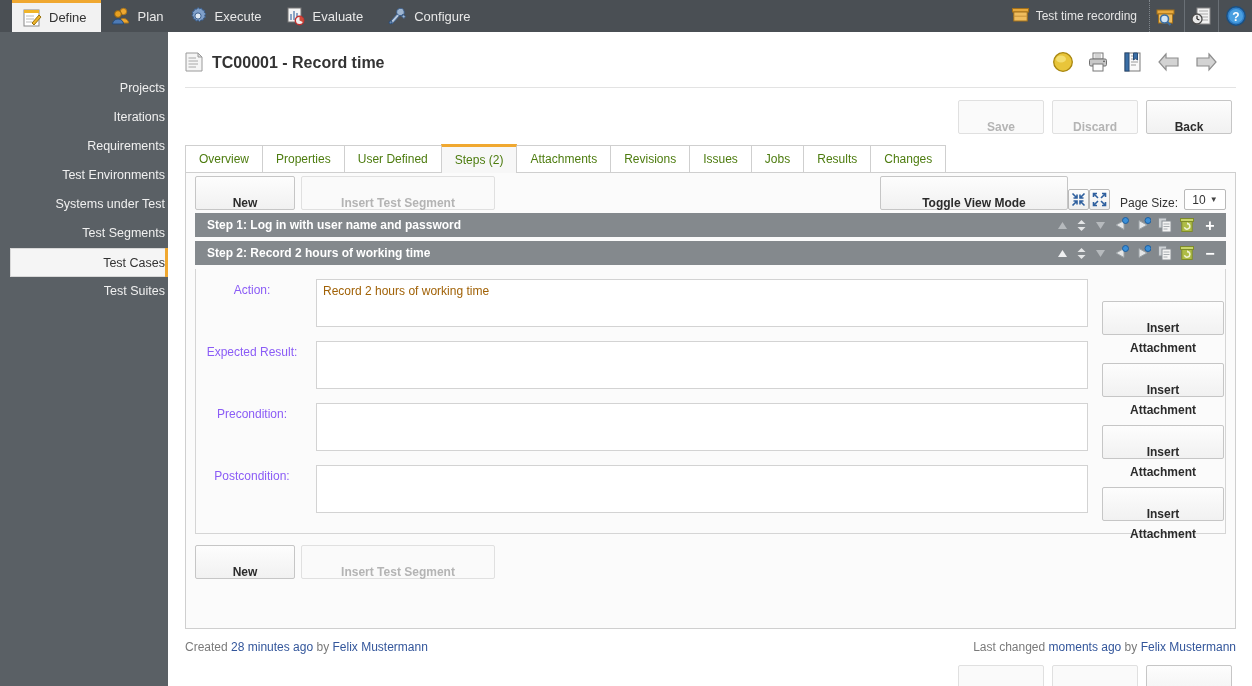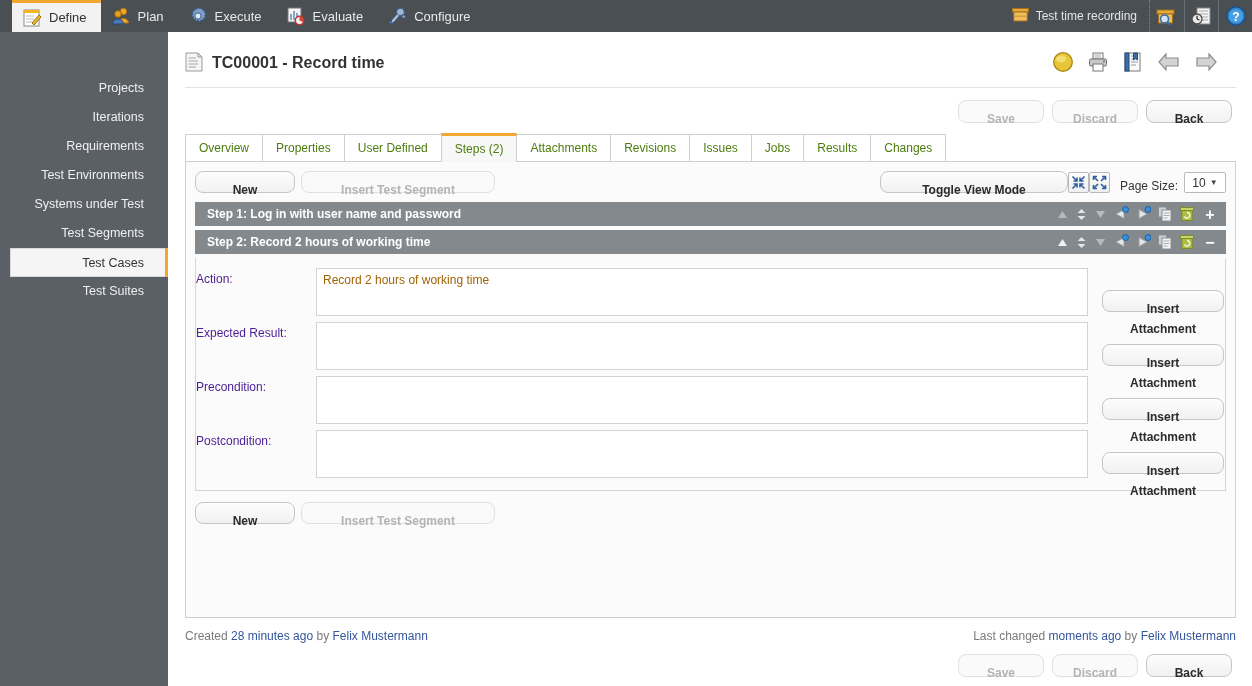"Projects" .side-item { padding-right: 24px -> 3px }
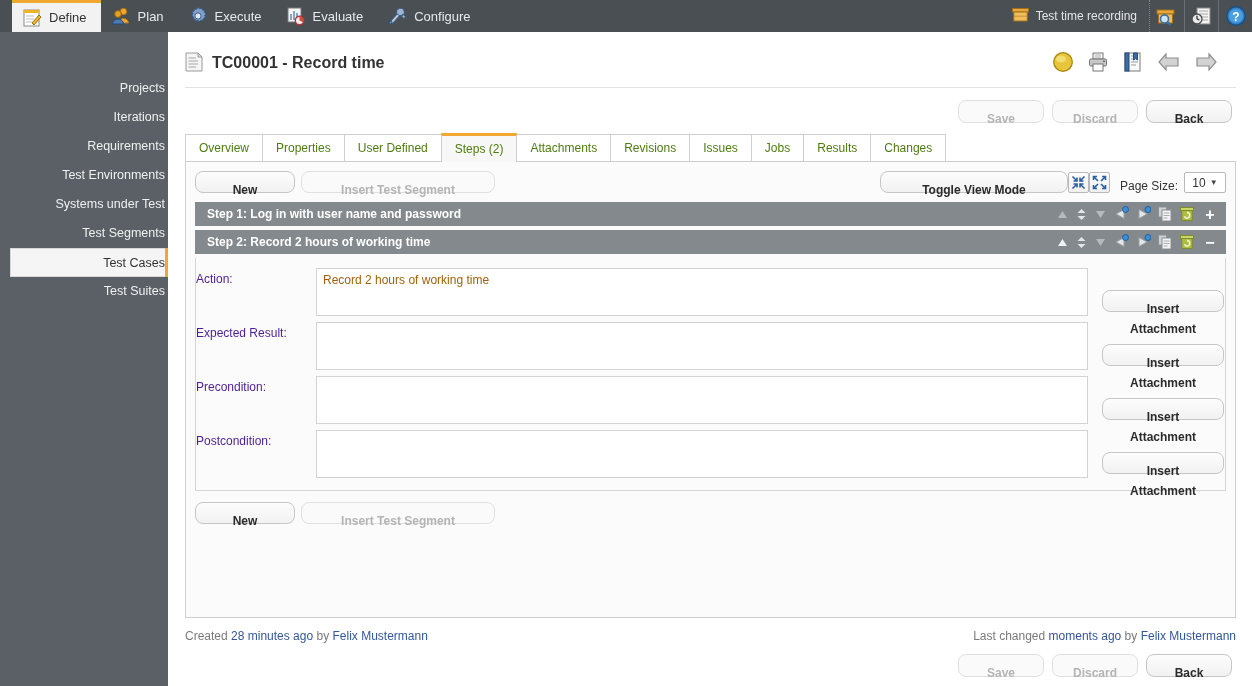"Save" .btn { border-radius: 8px -> 2px; padding: 8px 12px -> 16px 12px }
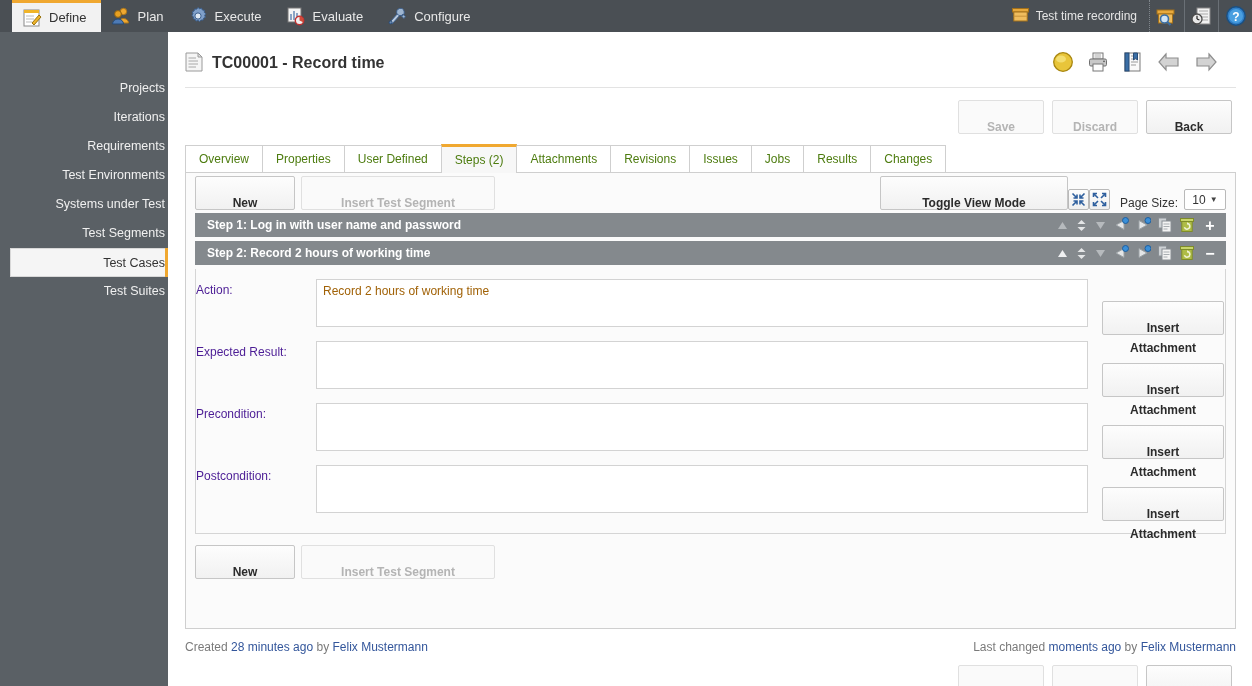"Action:" .field-label { color: #4c1d95 -> #8b5cf6; text-align: left -> center }
